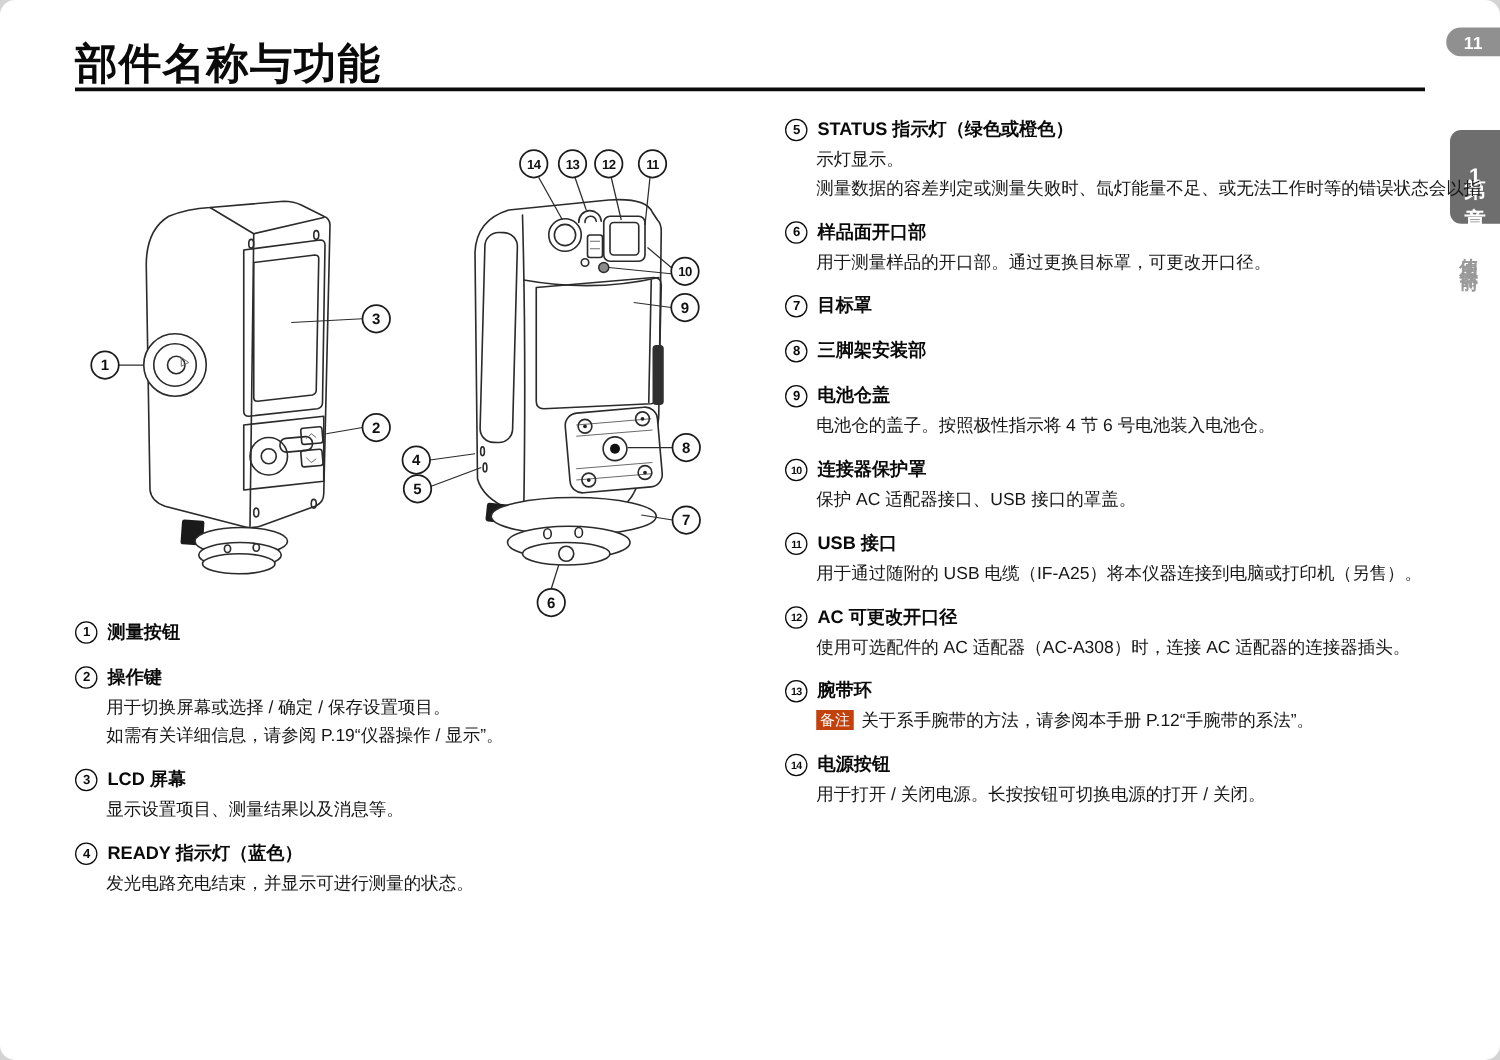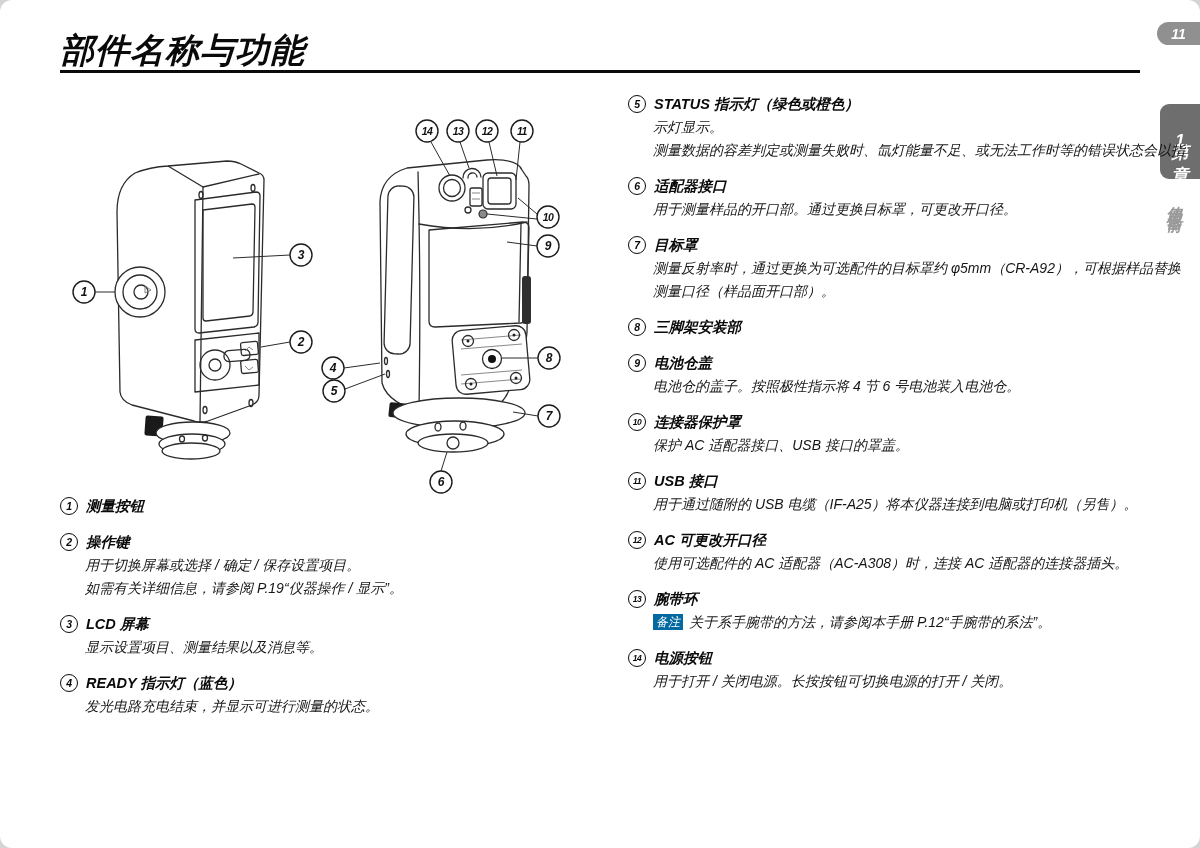"部件名称与功能" .page { font-style: italic -> none }
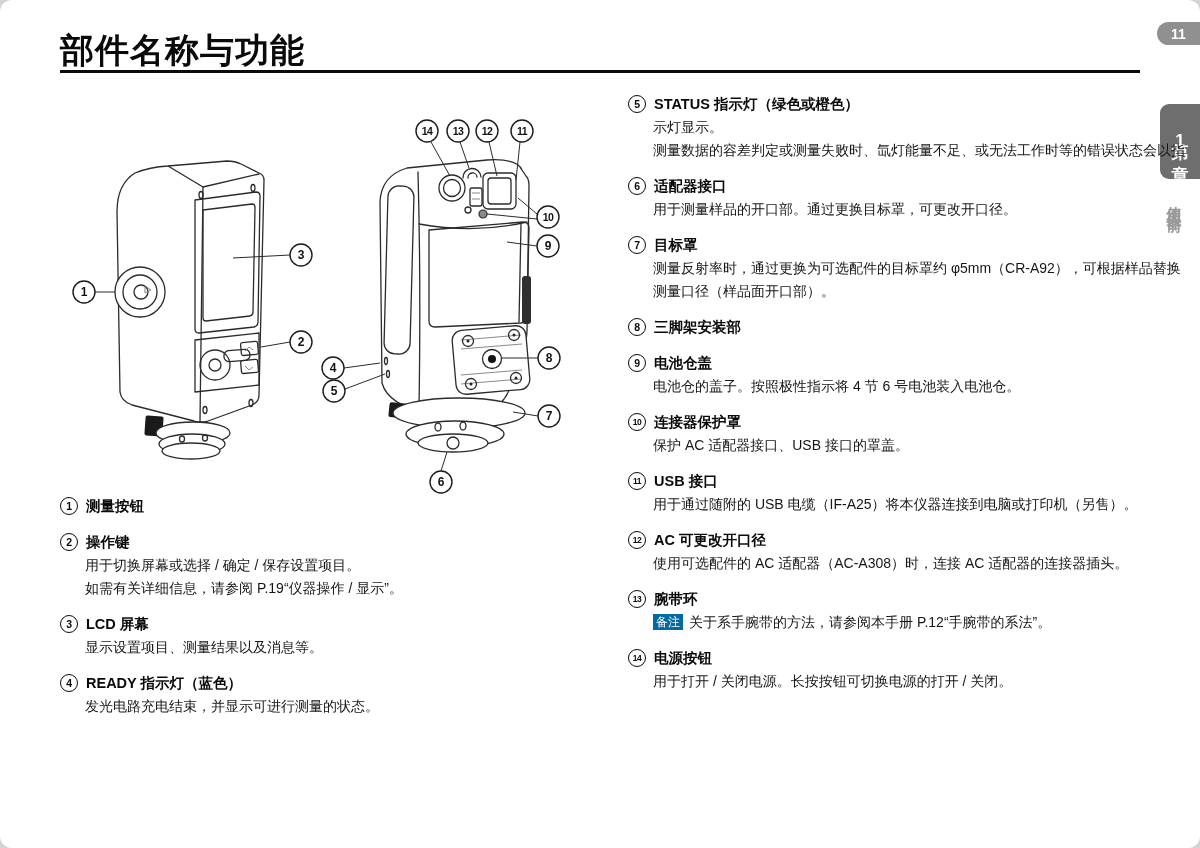"适配器接口" span { text: 适配器接口 -> 样品面开口部 }
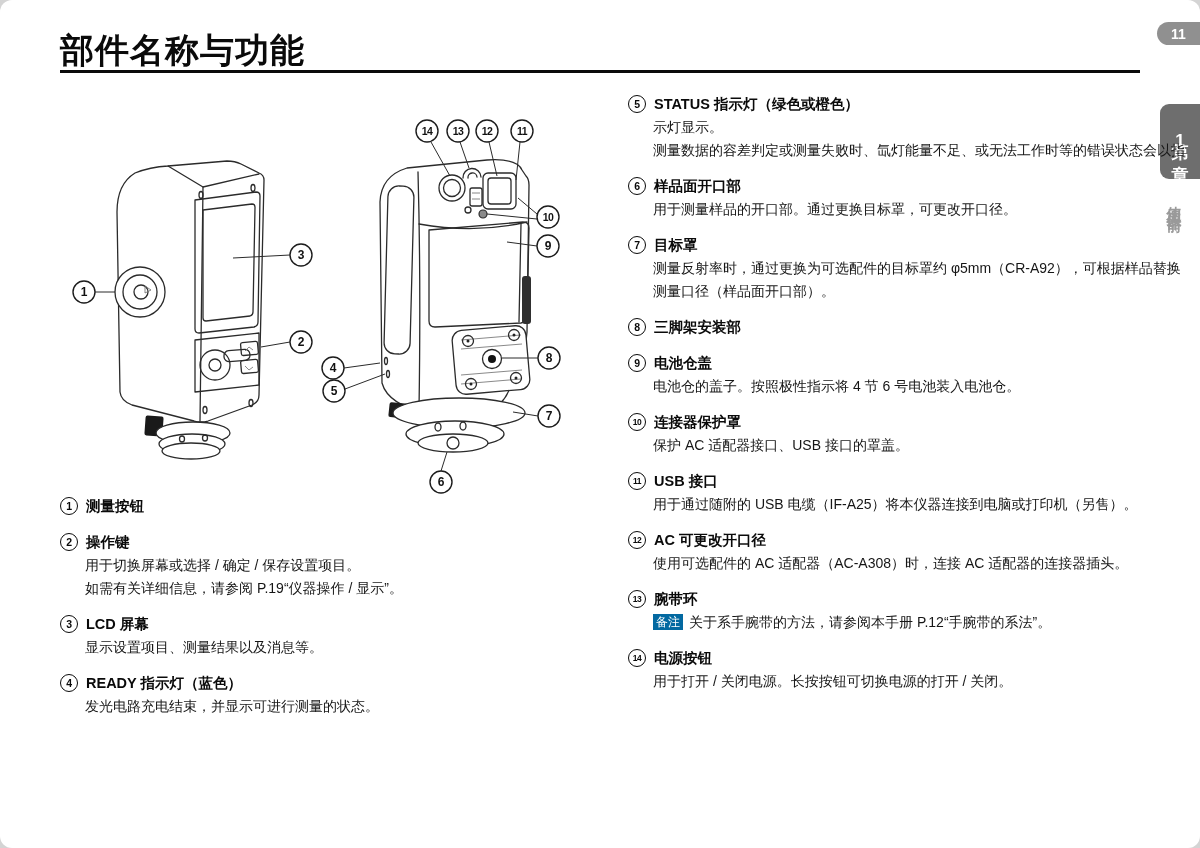"测量反射率时，通过更换为可选配件的目标罩约" div.item-body { html: <div> <div>测量反射率时，通过更换为可选配件的目标罩约 φ5mm（CR-A92），可根据样品替换</div> <div>测量口径（样品面开口部）。</div> </div> -> none }
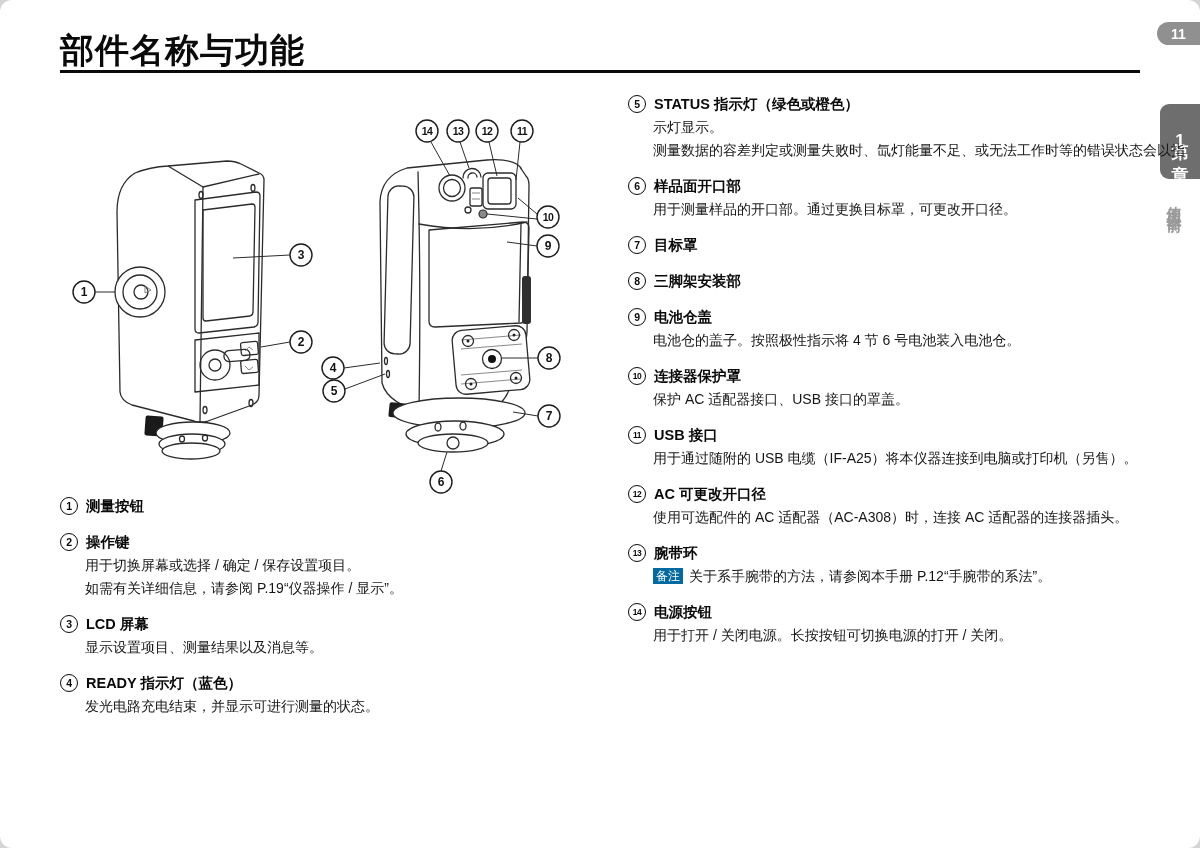"备注" .badge { background: #0369a1 -> #c2410c }
